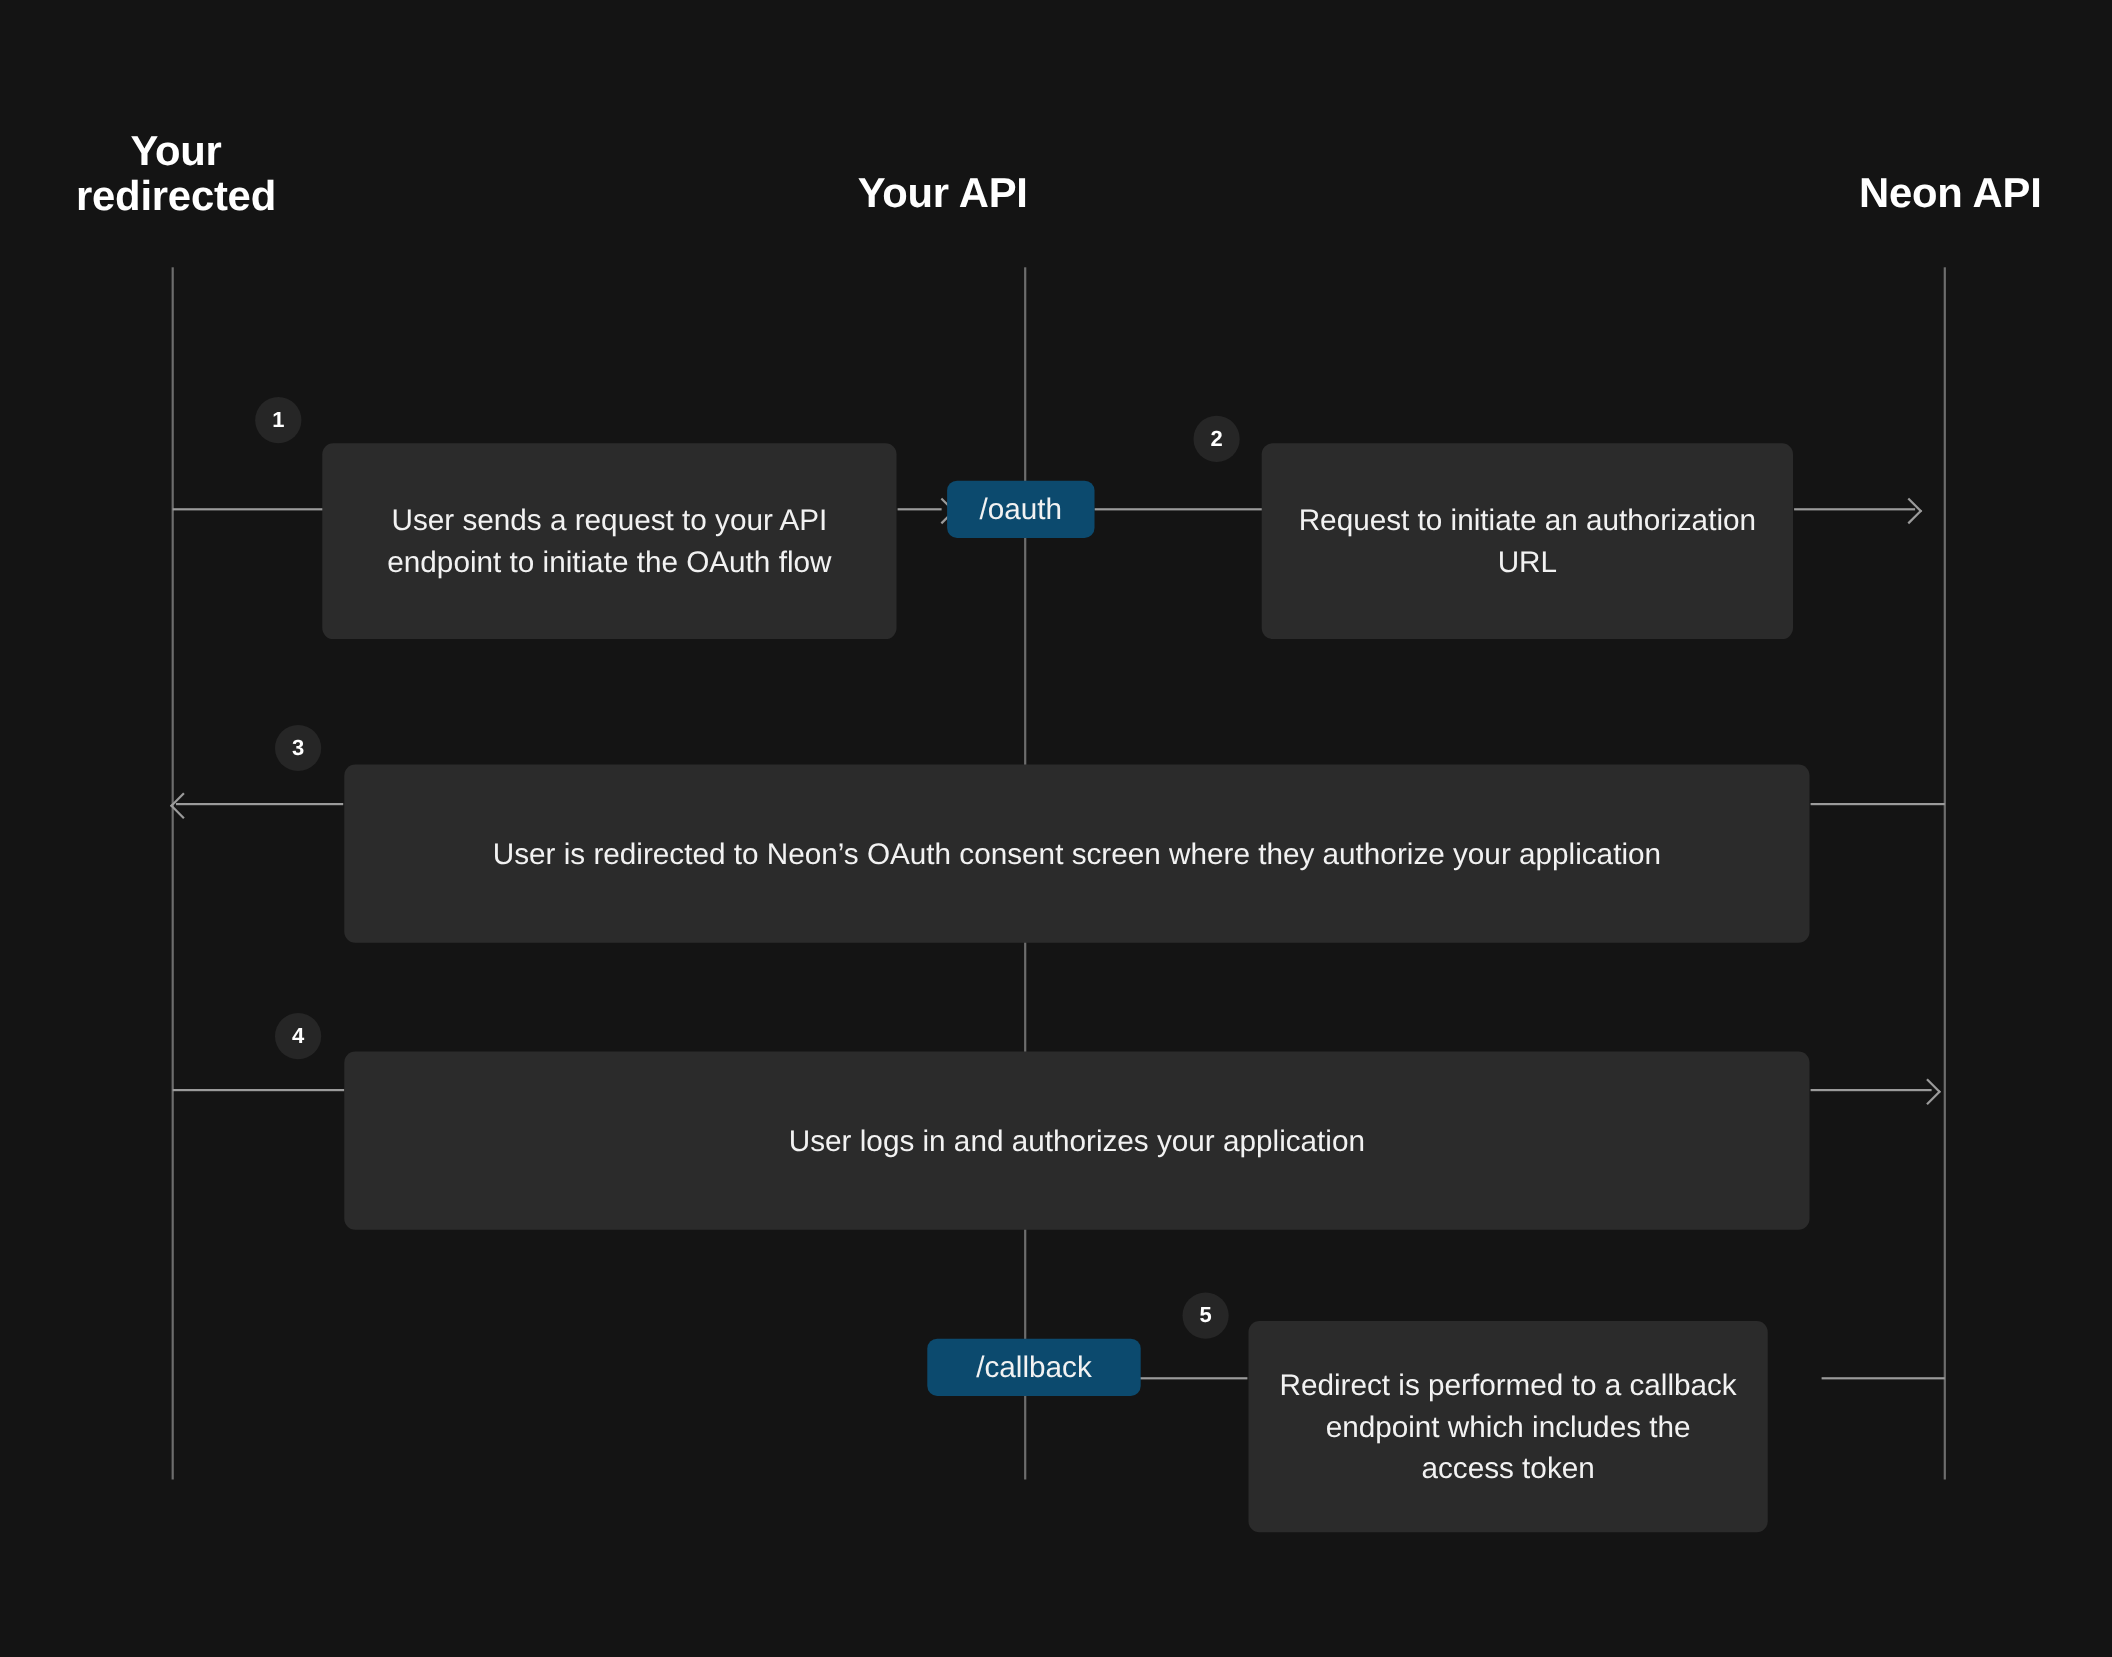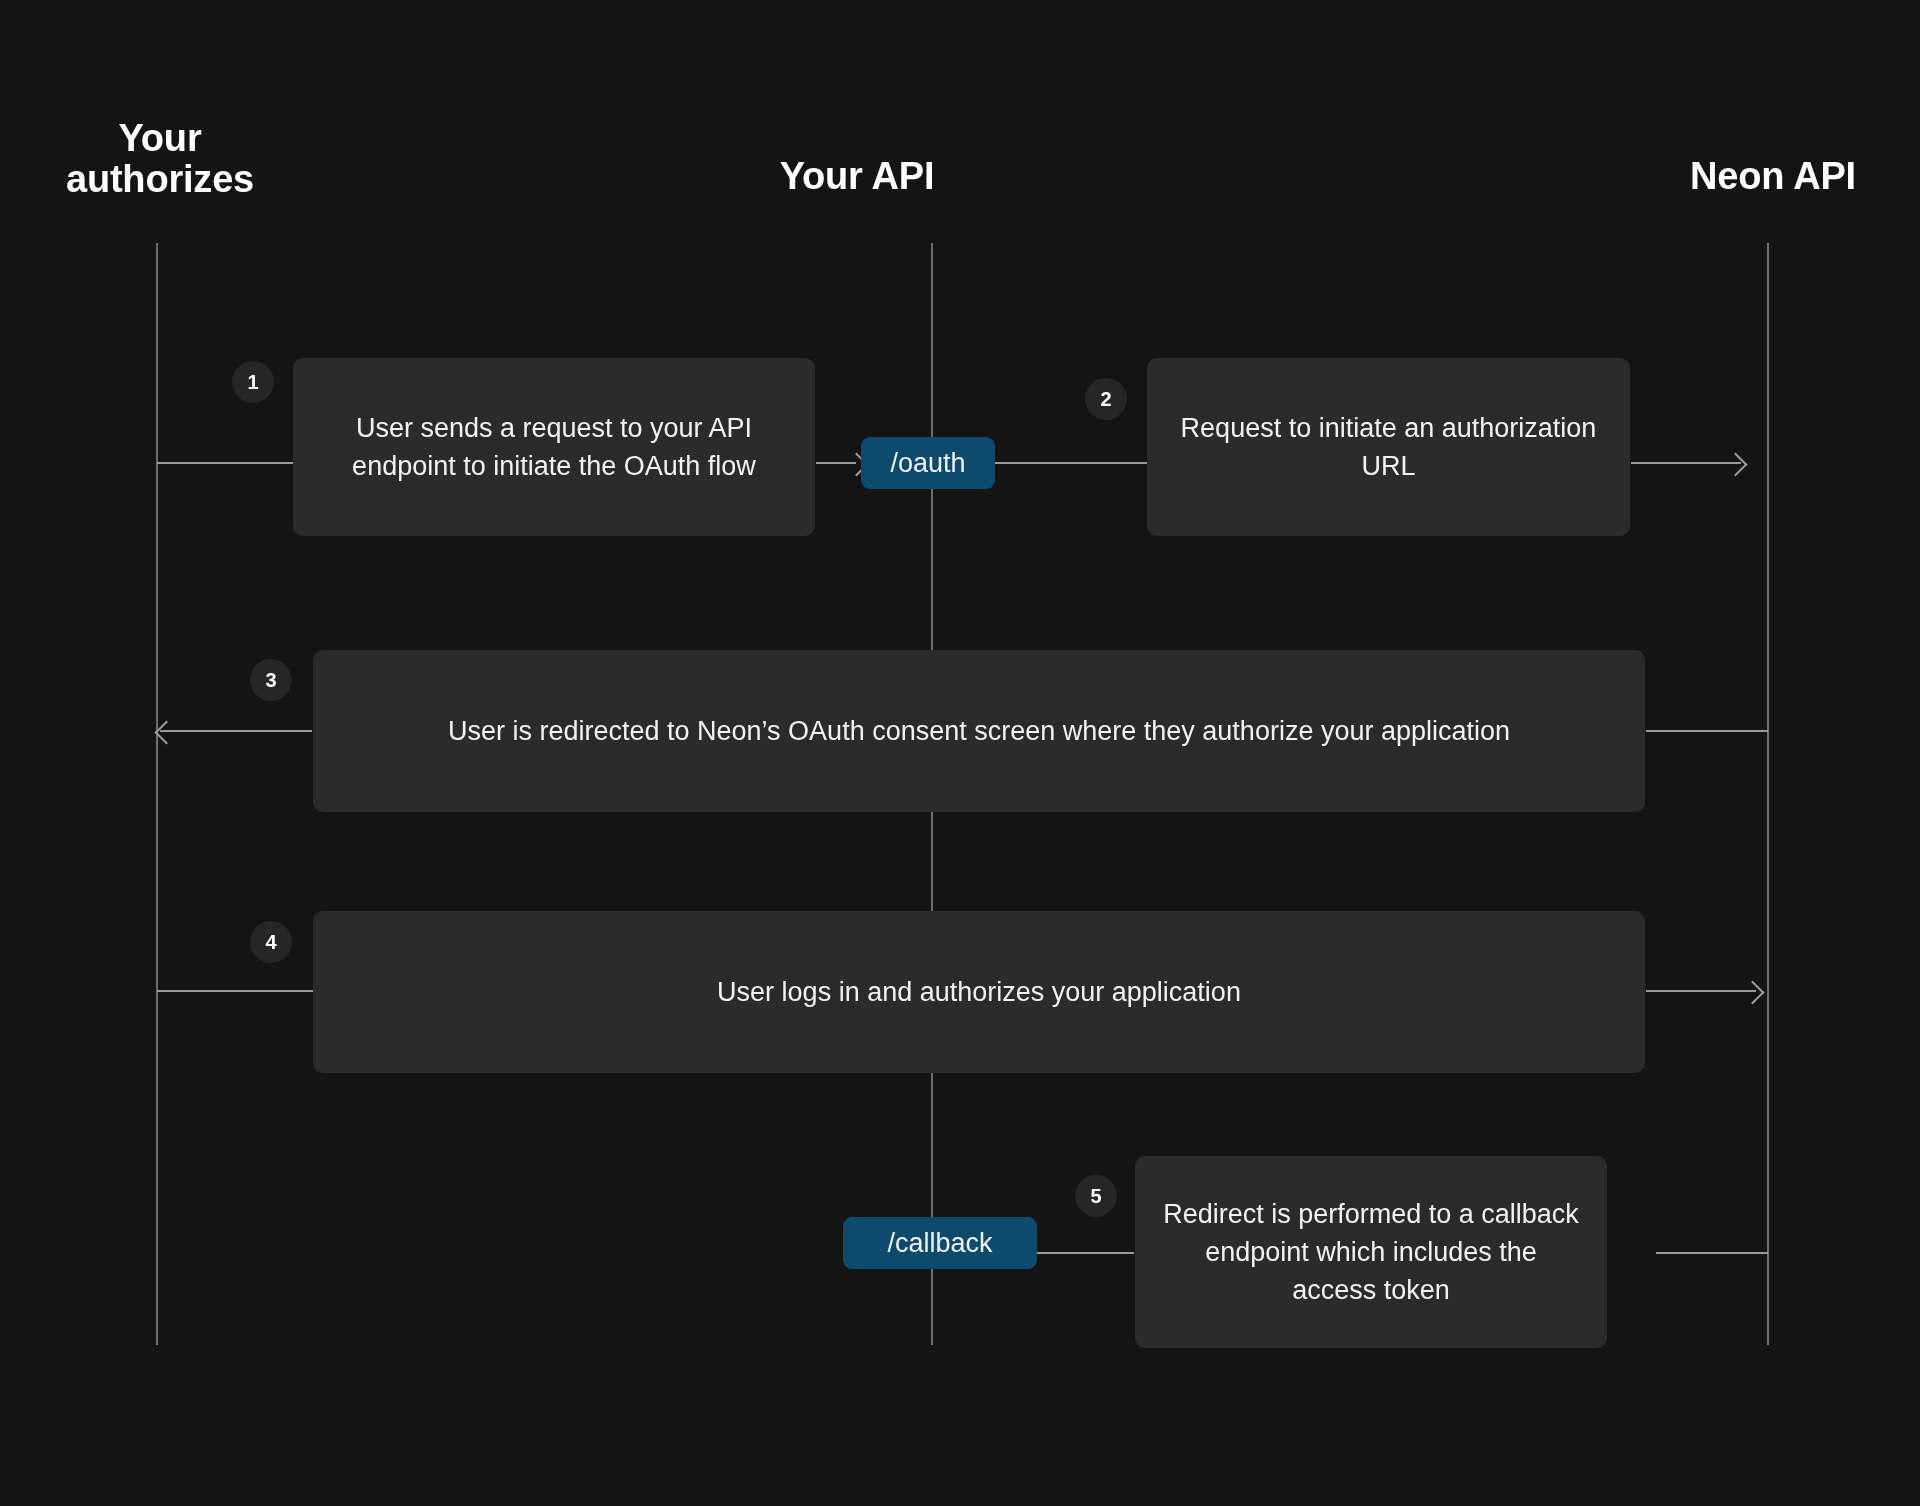"authorizes" div { text: authorizes -> redirected }
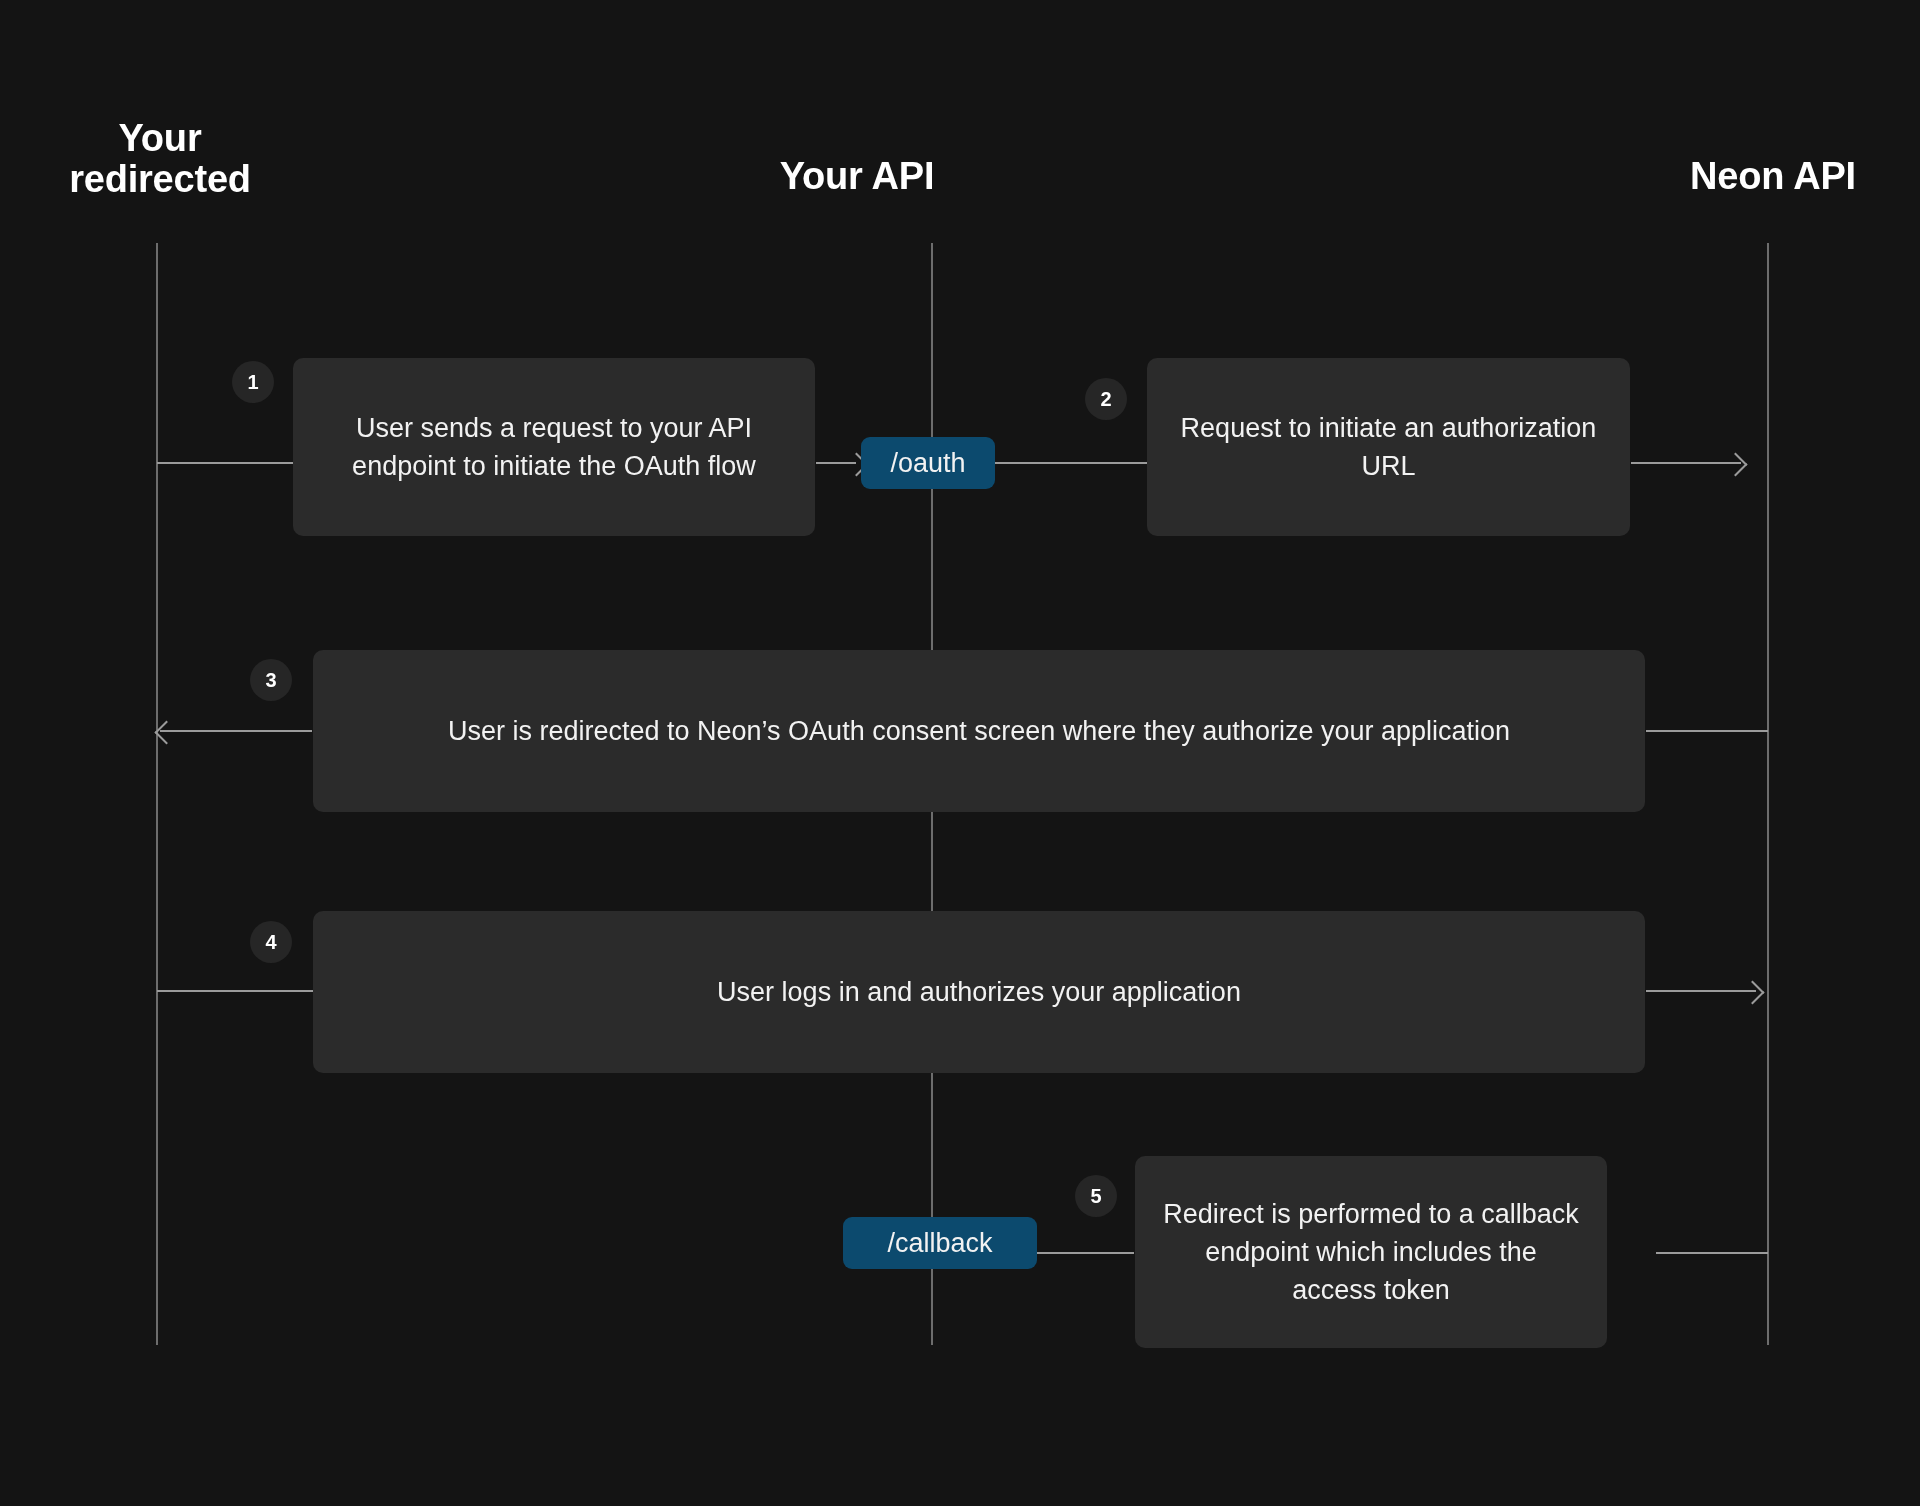"User sends a request to" .step-box { margin-top: none -> 45px }
